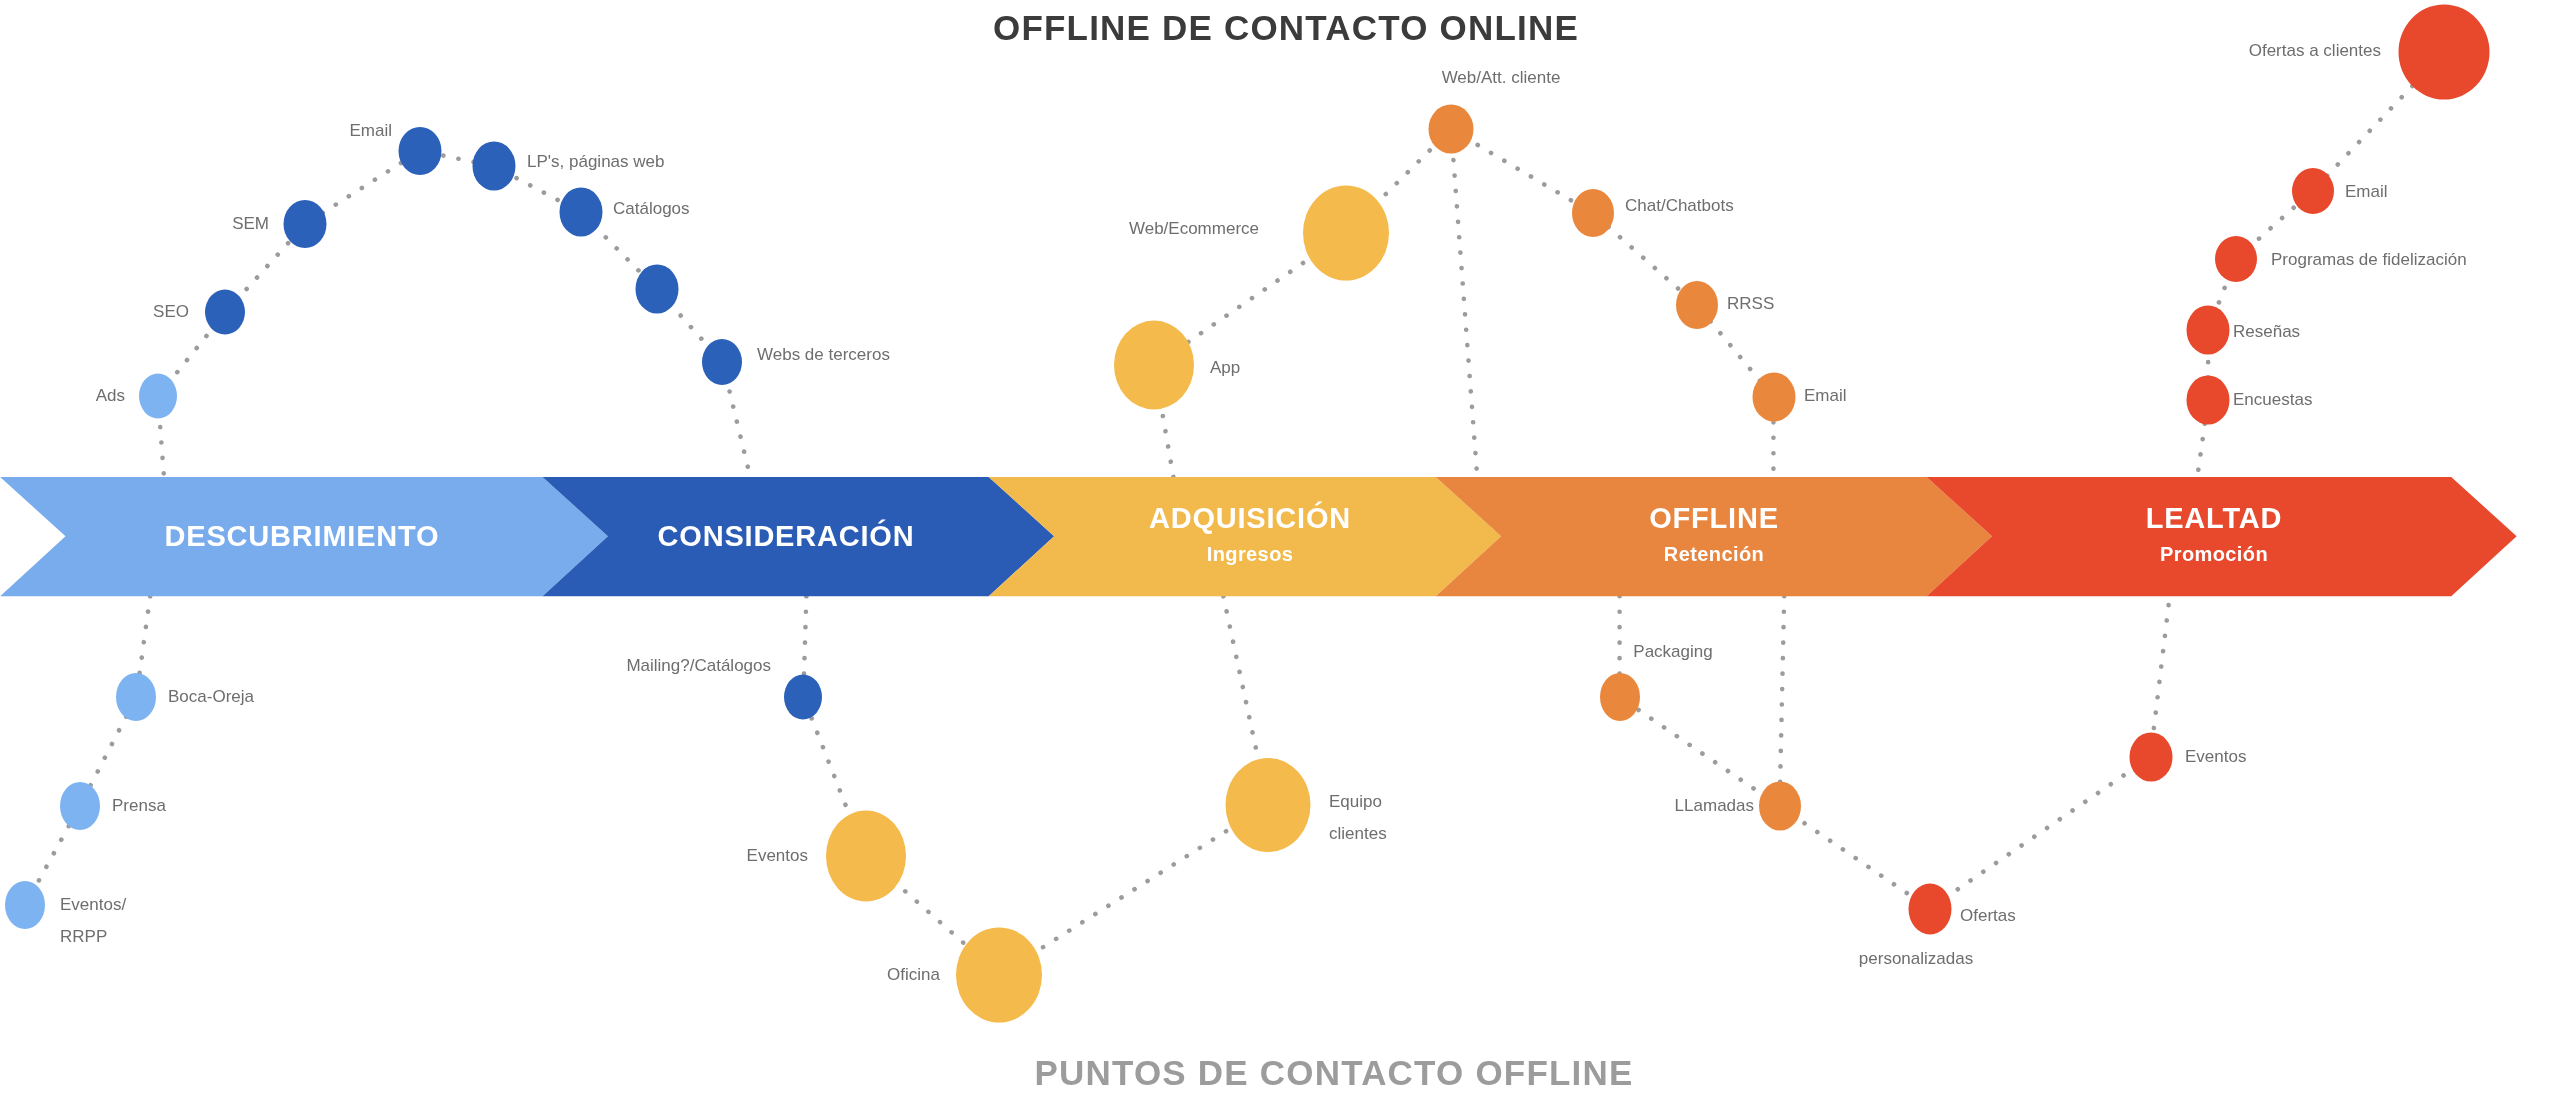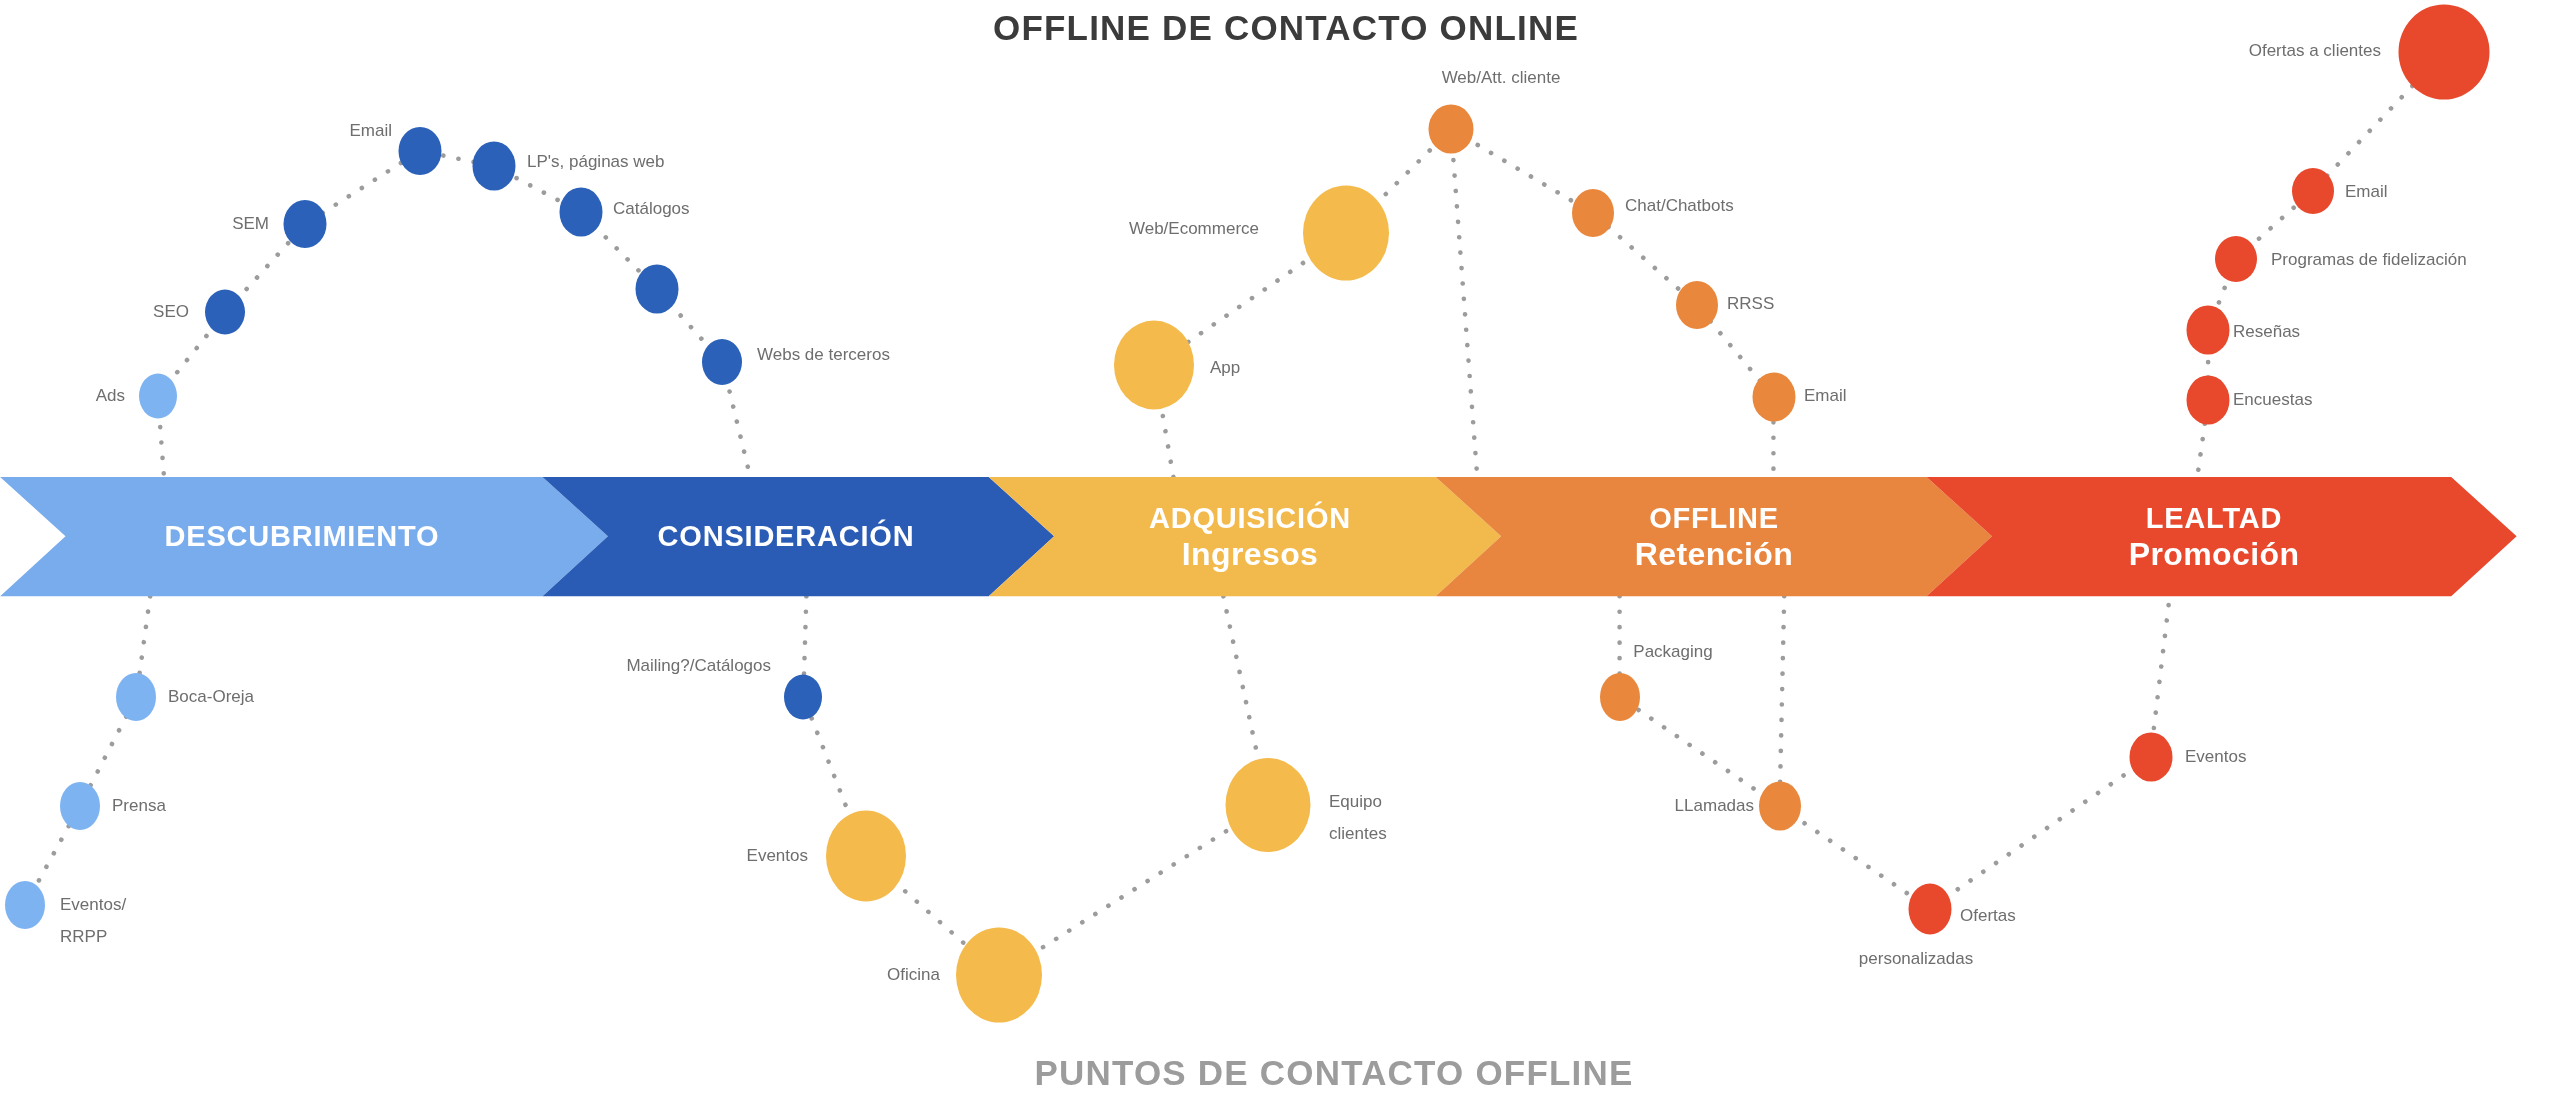"Ingresos" .stage-label .sub { font-size: 32px -> 20px }
